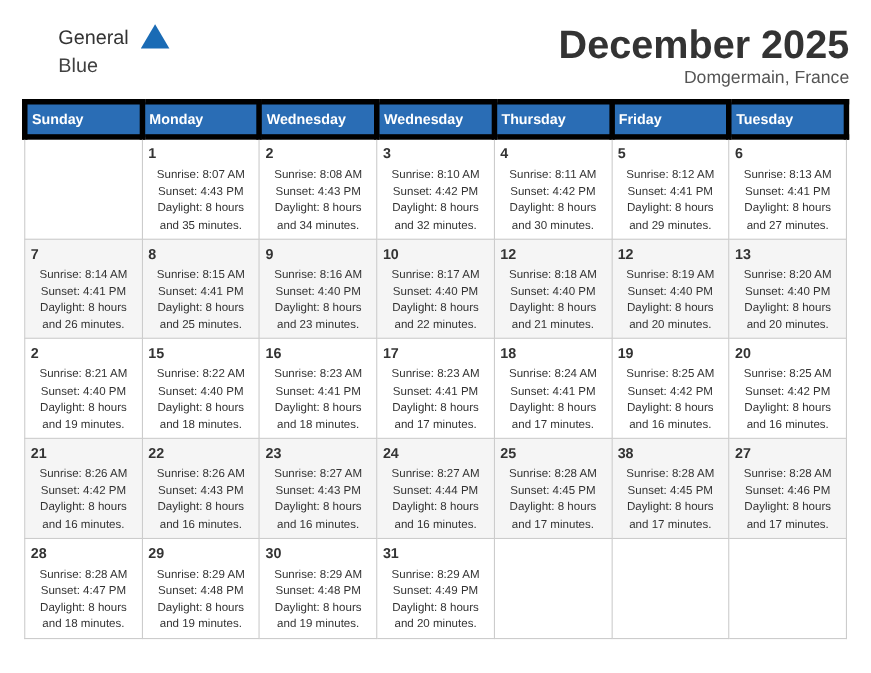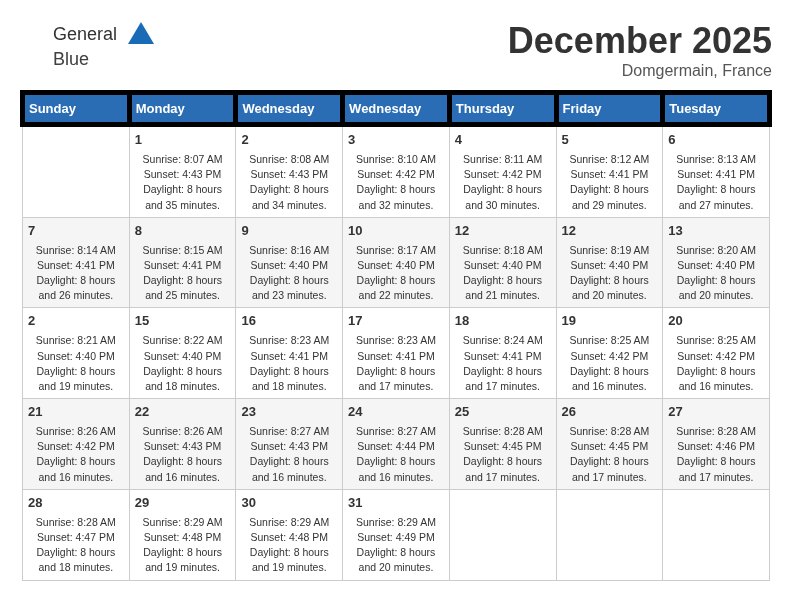"26" div.day-num { text: 26 -> 38 }
